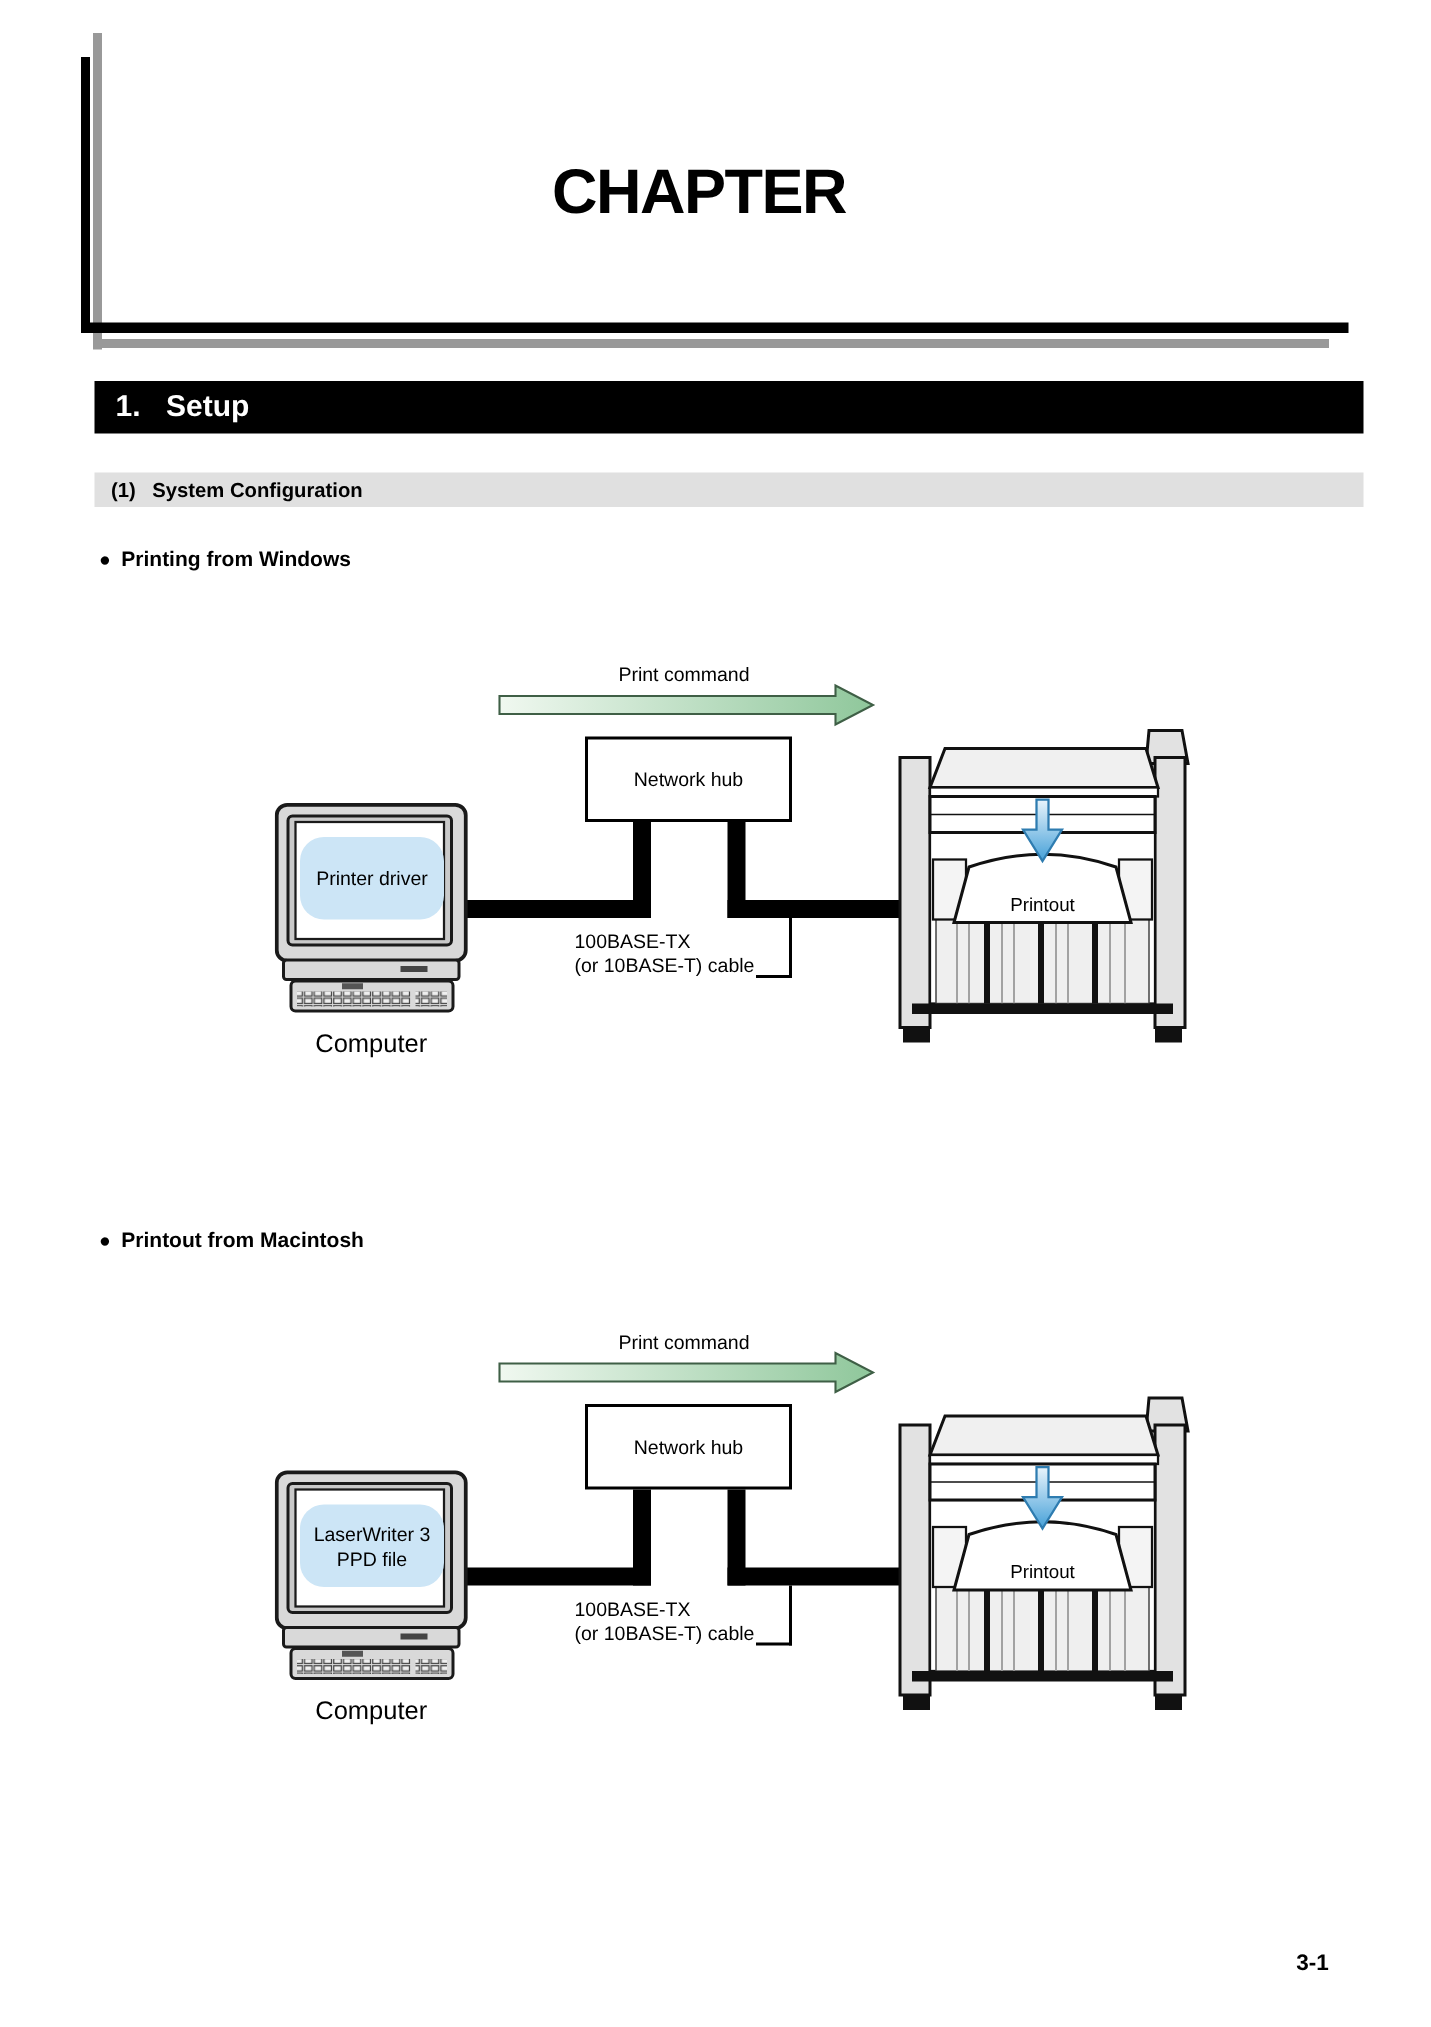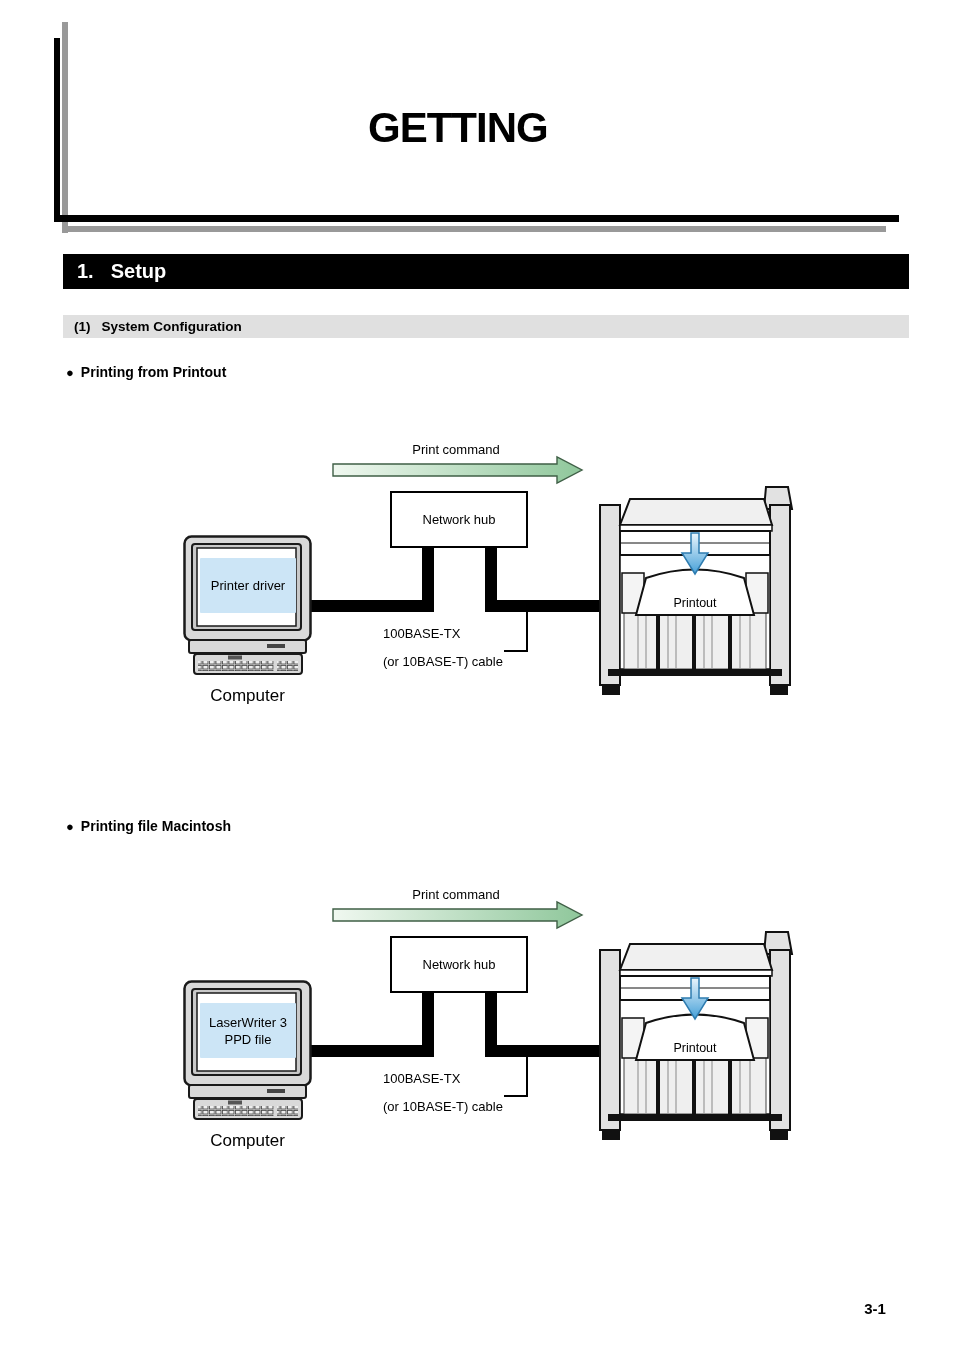"GETTING" div { text: GETTING -> CHAPTER }
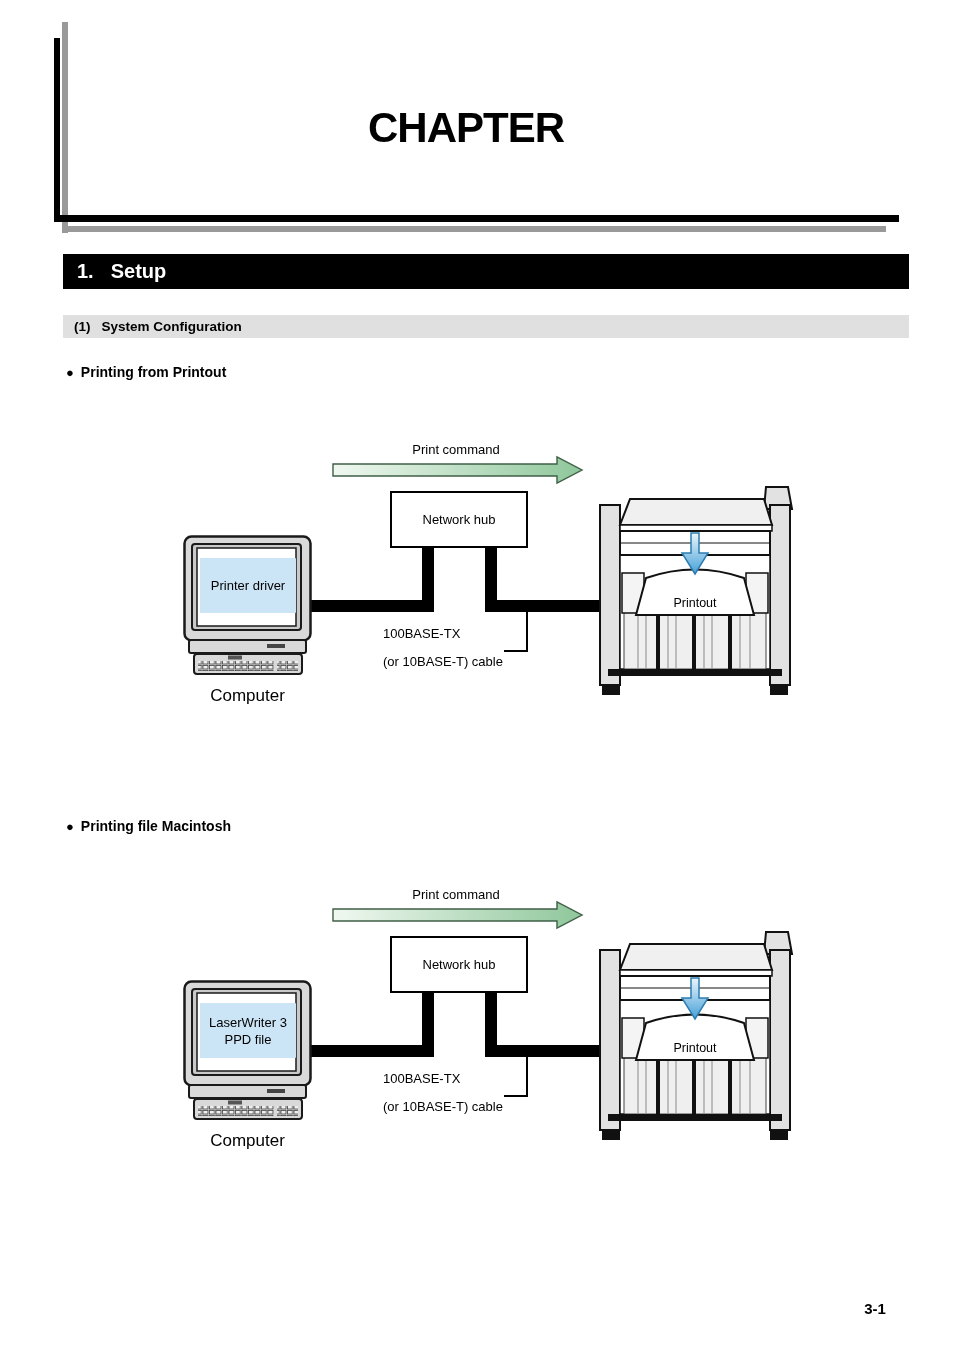"Printing from Printout" span { text: Printout -> Windows }
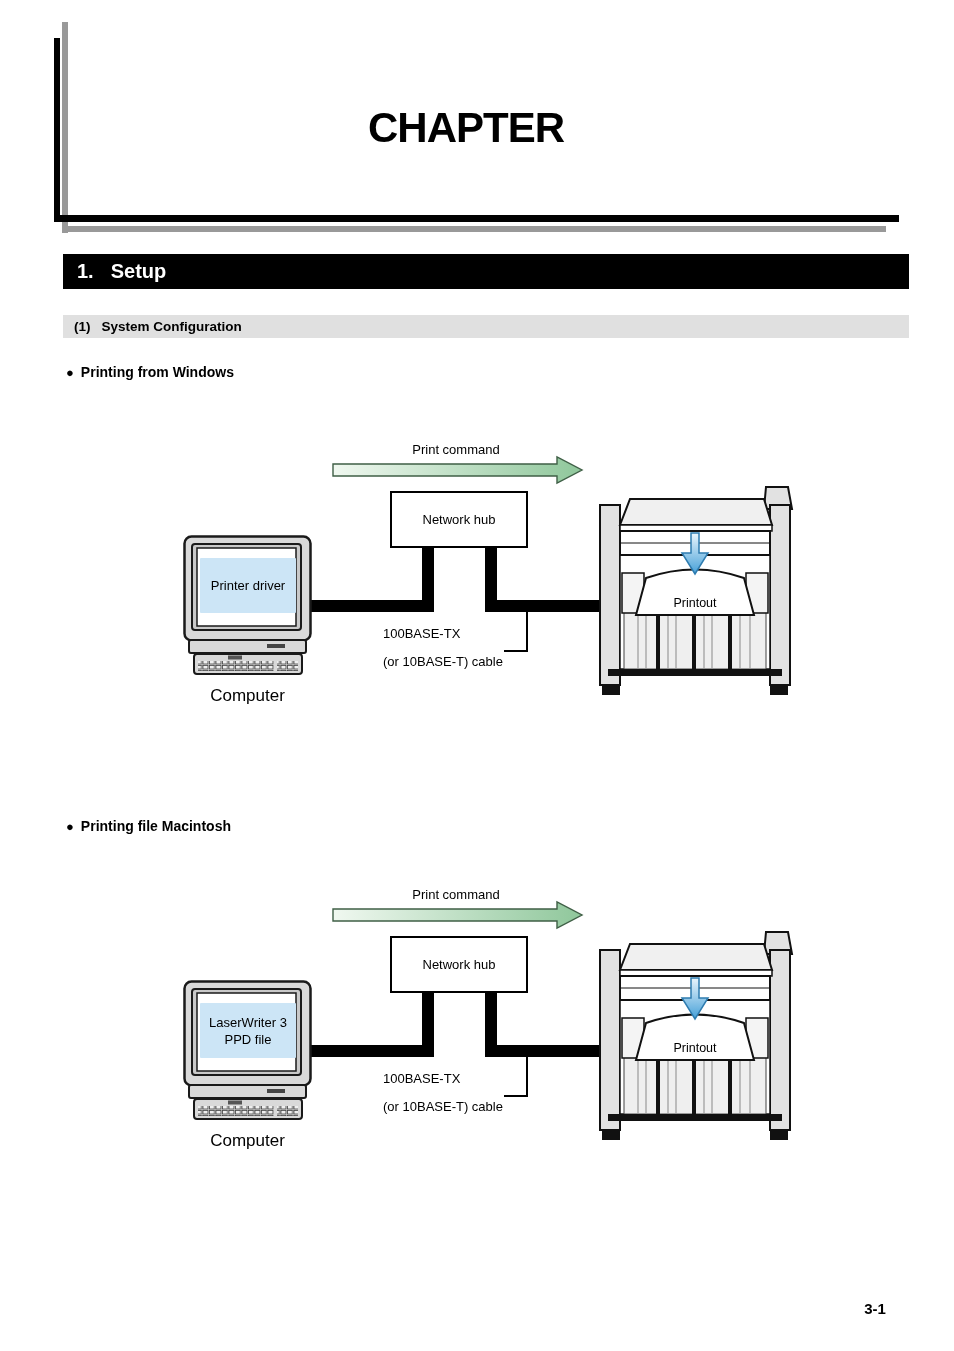"Printer driver" .screen-label { border-radius: 1px -> 16px }
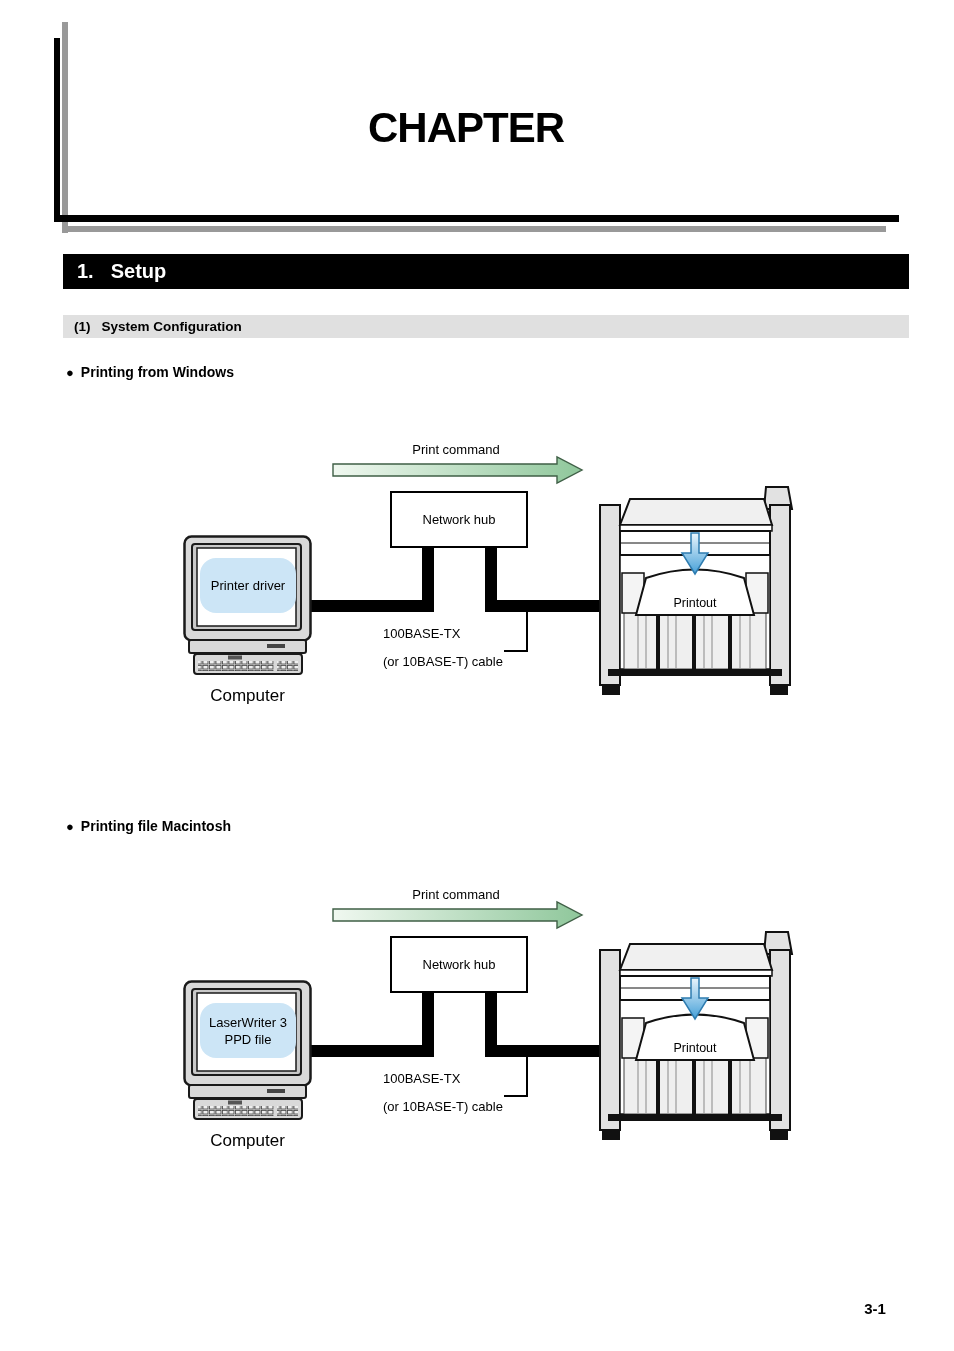"100BASE-TX" .cable-label { line-height: 28px -> 16px }
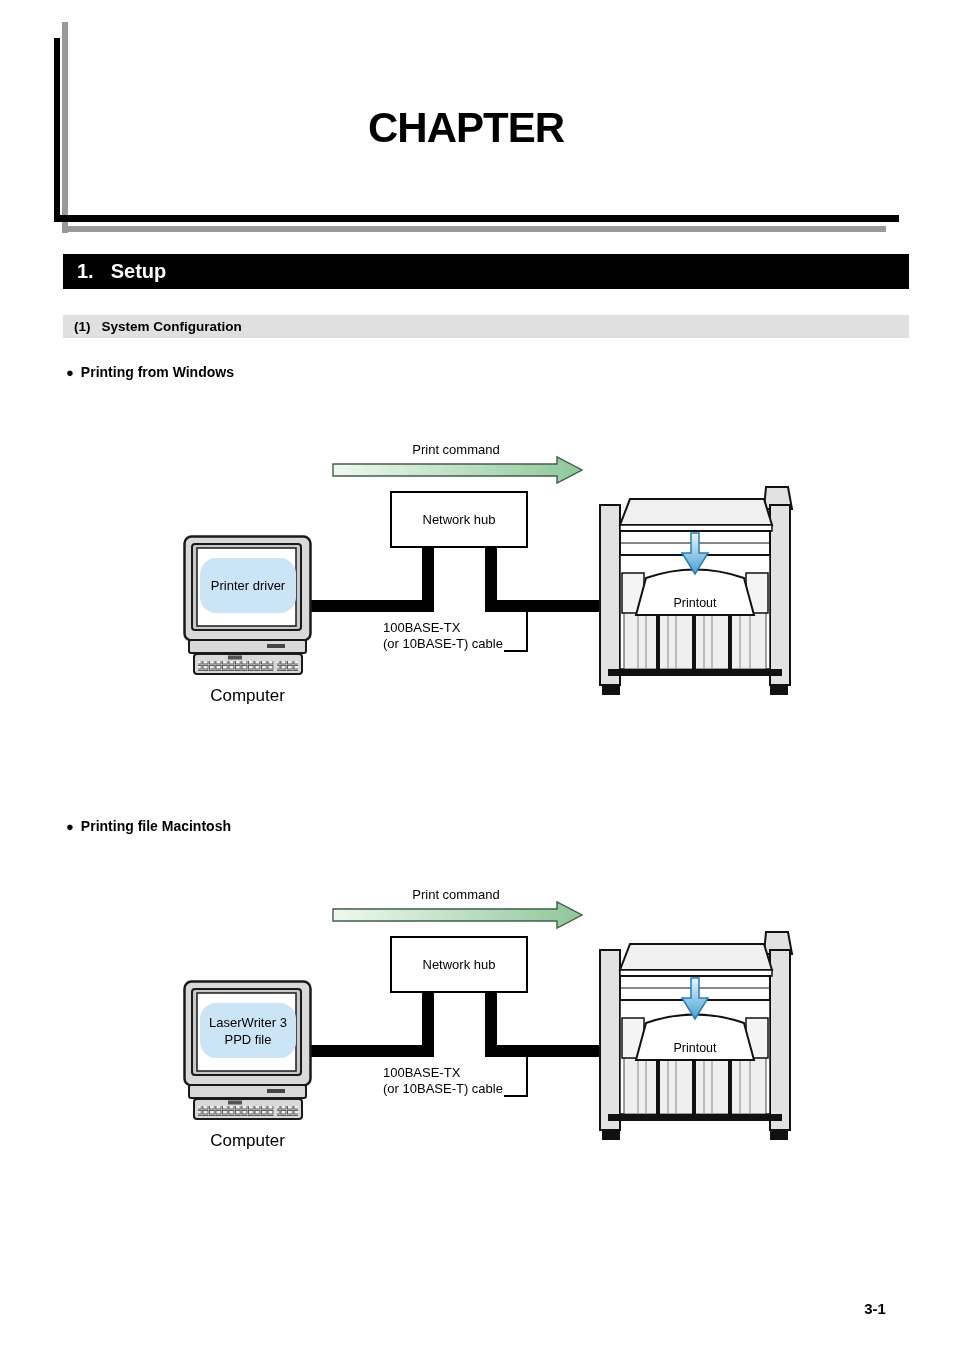"Printing file Macintosh" span { text: Printing file -> Printout from }
